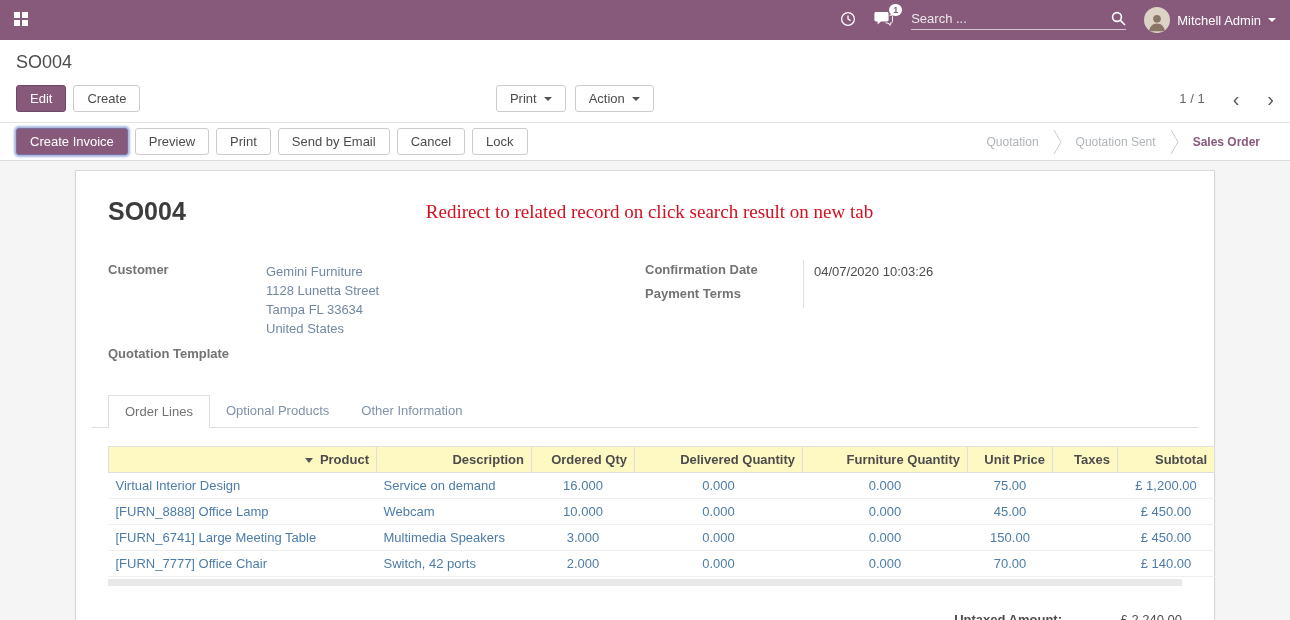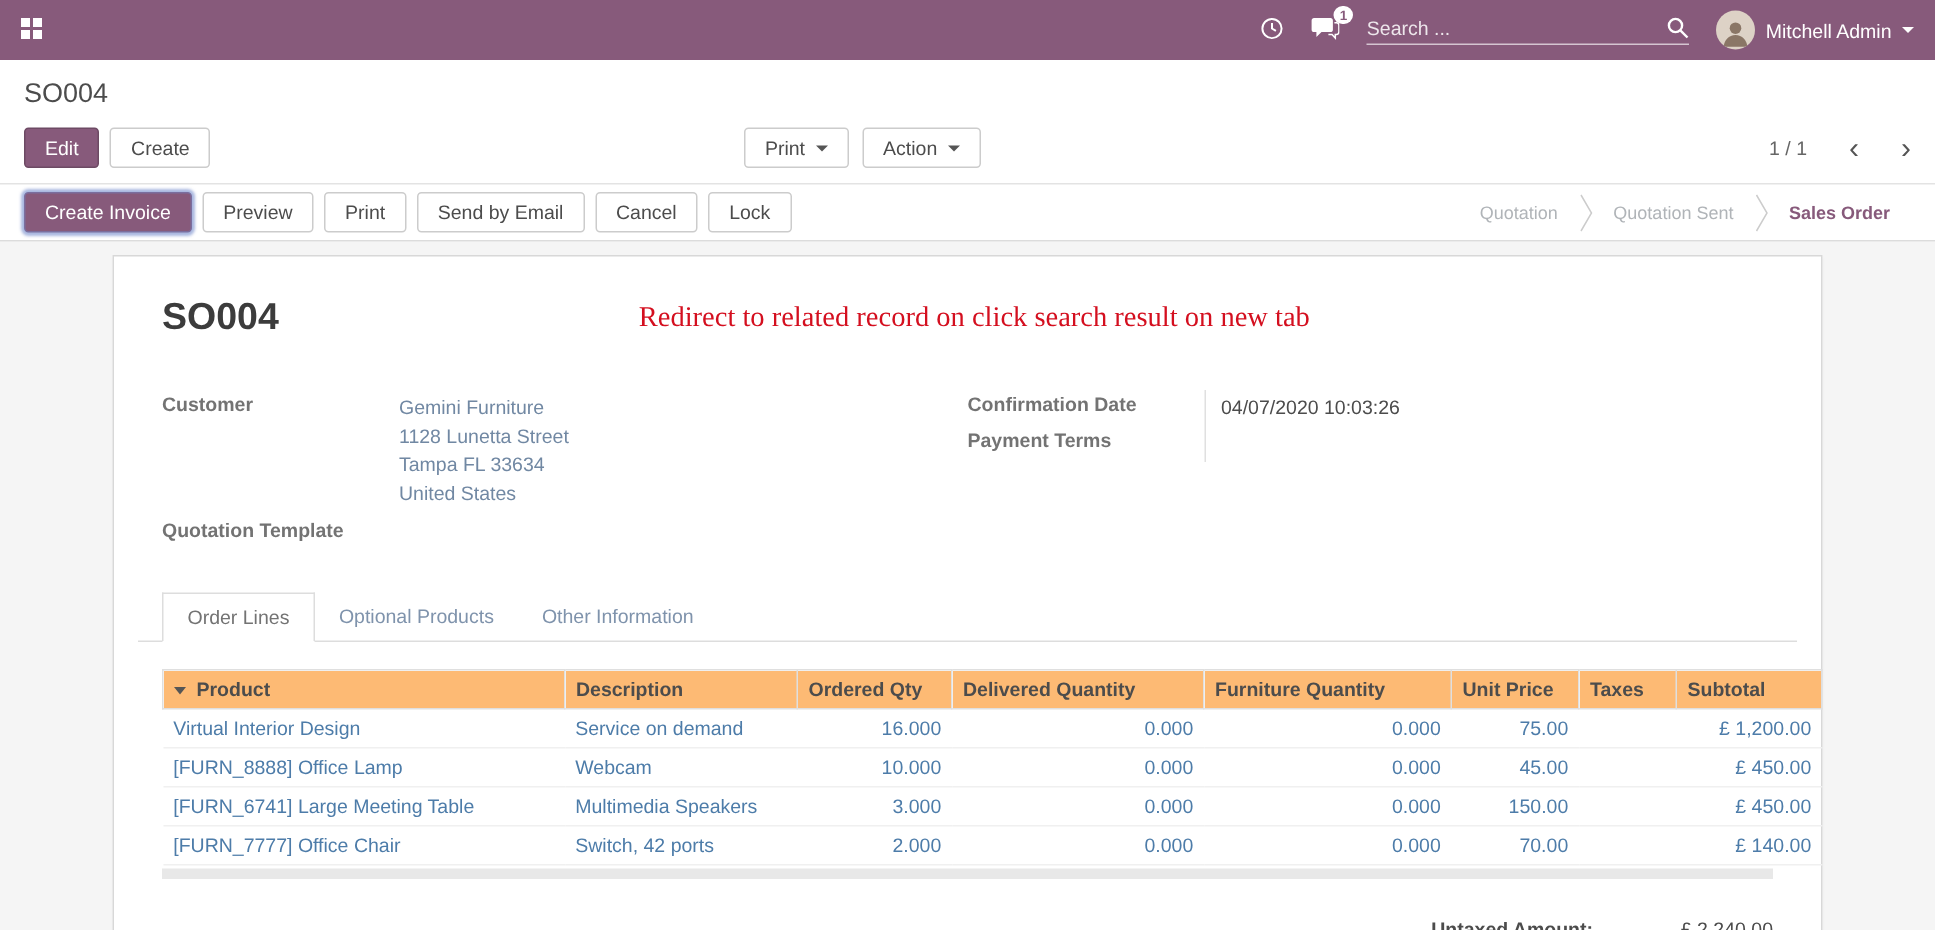"Product" table.lines th { background: #fdba74 -> #fef9c3; text-align: left -> right }
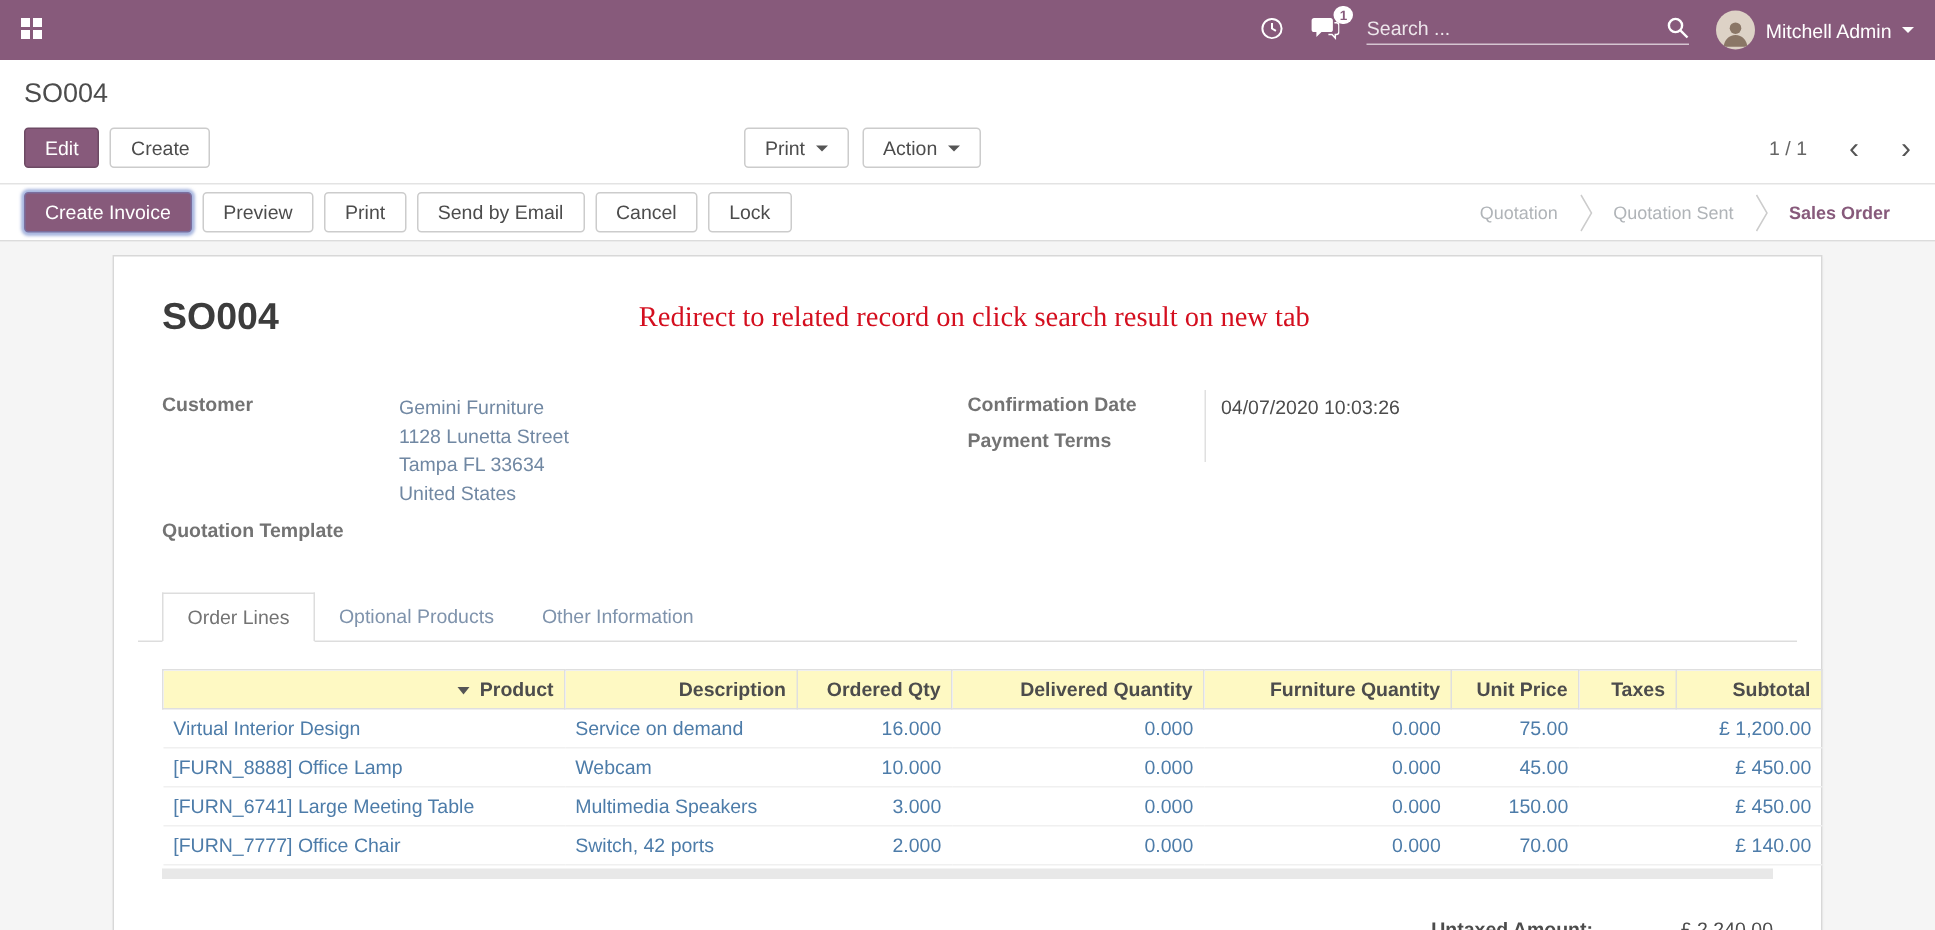"16.000" th.num, td.num { text-align: right -> center }
